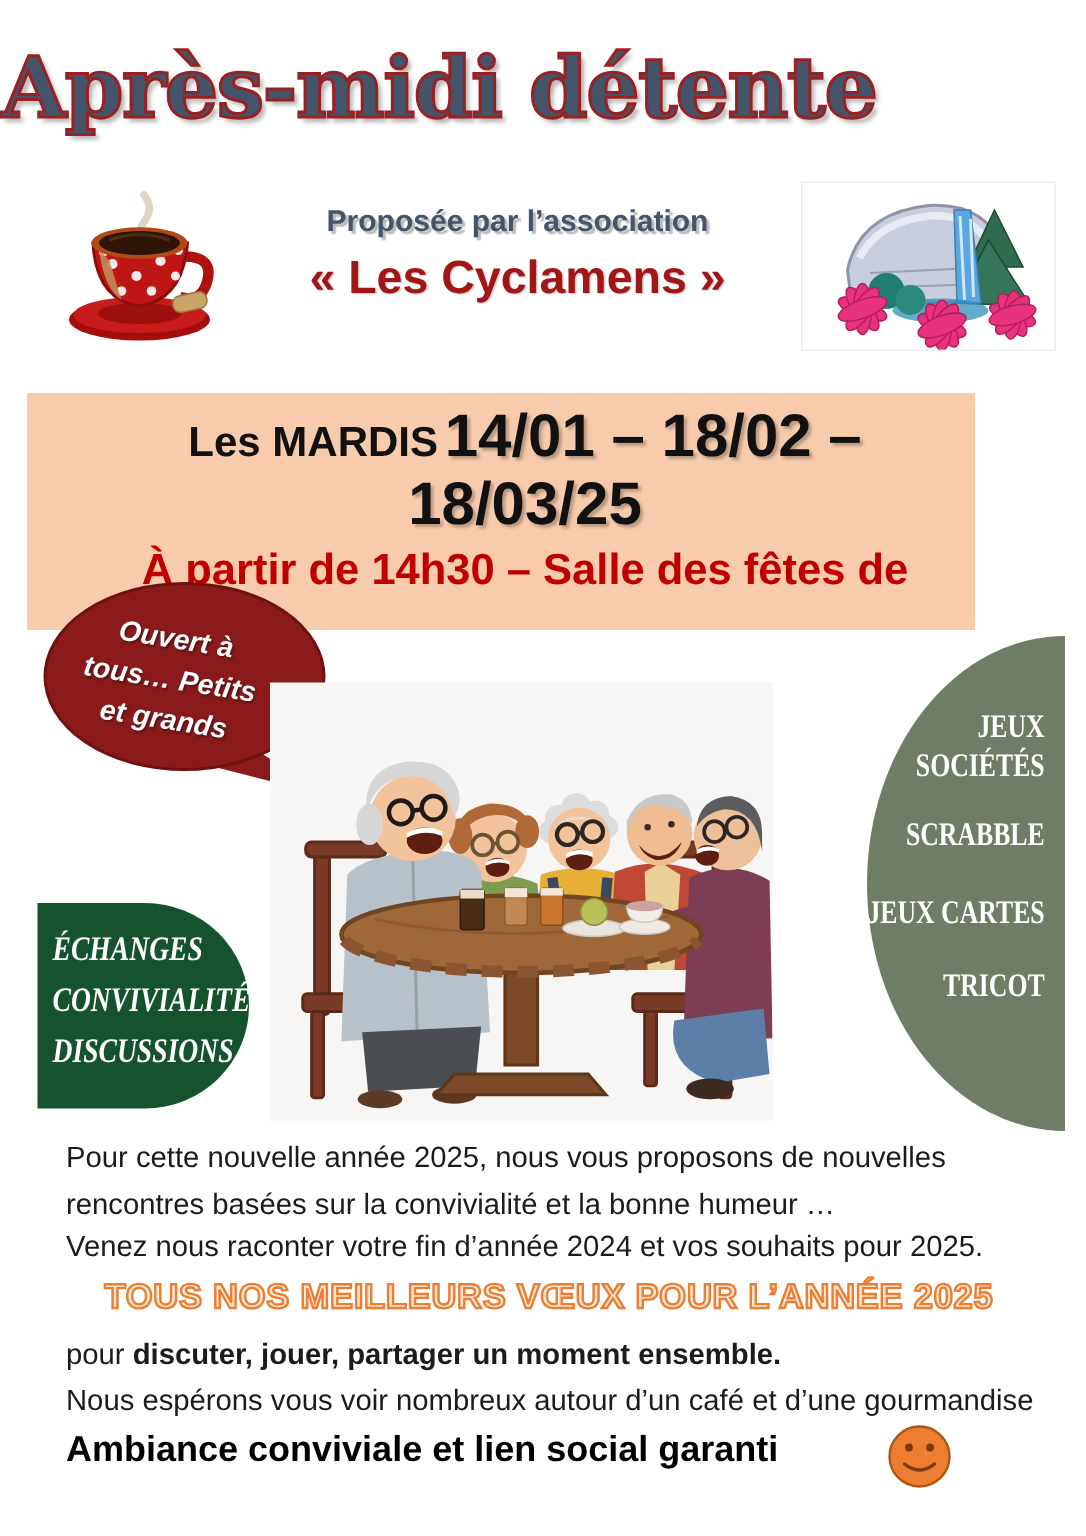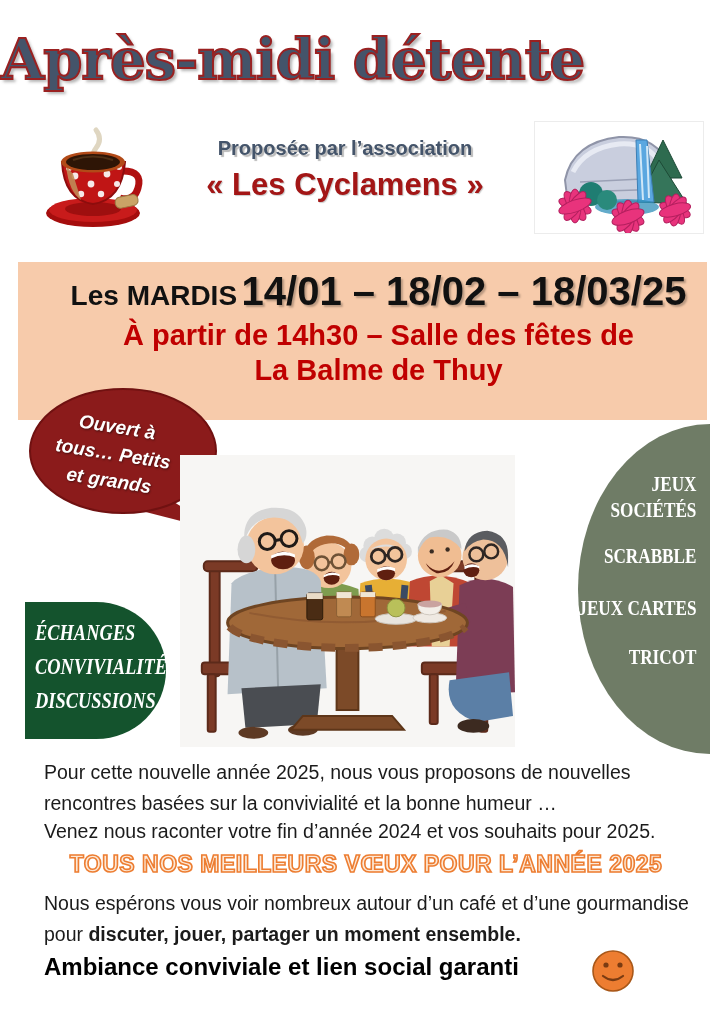"Les MARDIS 14/01 – 18/02" .banner { width: 689px -> 632px }
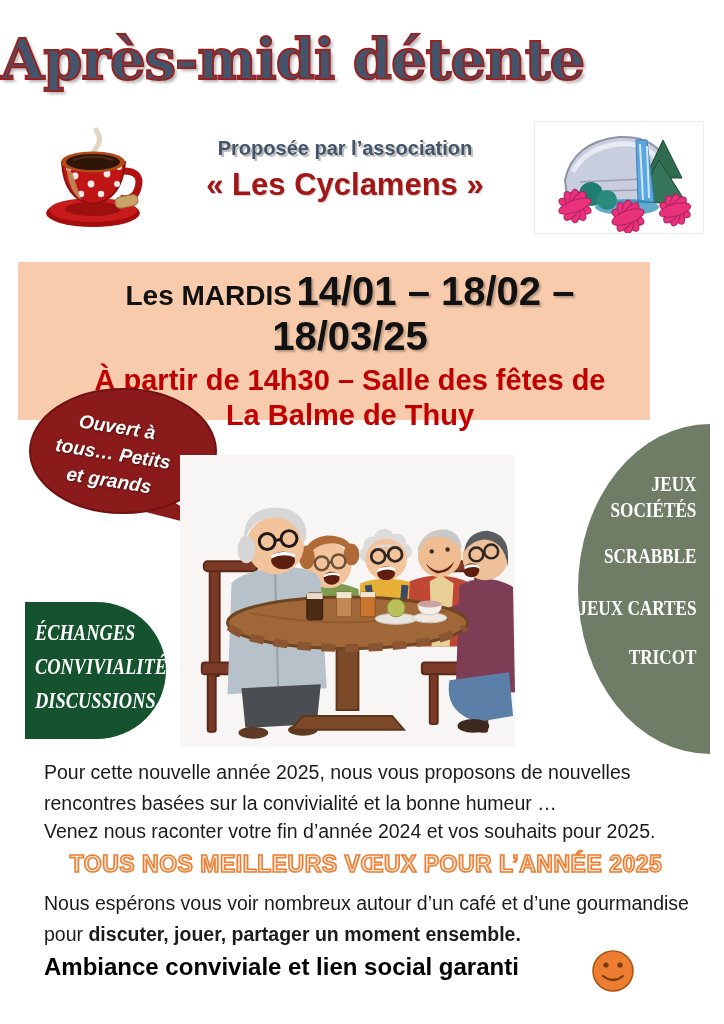"La Balme de Thuy" div.b3 { html: <div>La Balme de Thuy</div> -> none }
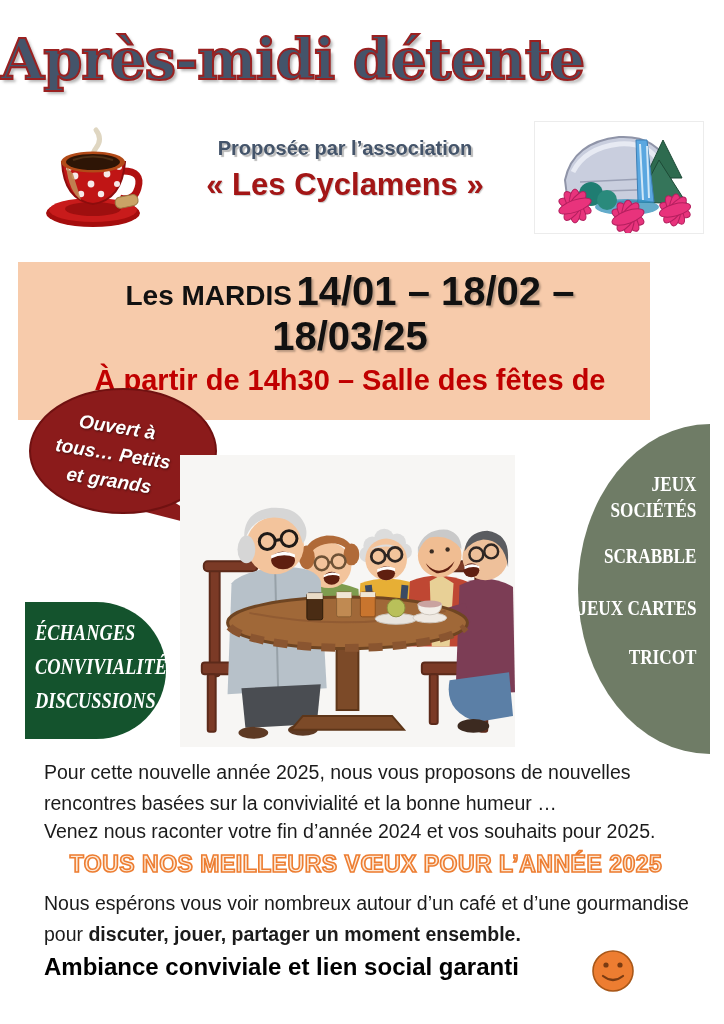"Nous espérons vous voir nombreux" span { order: before "pour discuter, jouer, partager un" -> after "pour discuter, jouer, partager un" }
